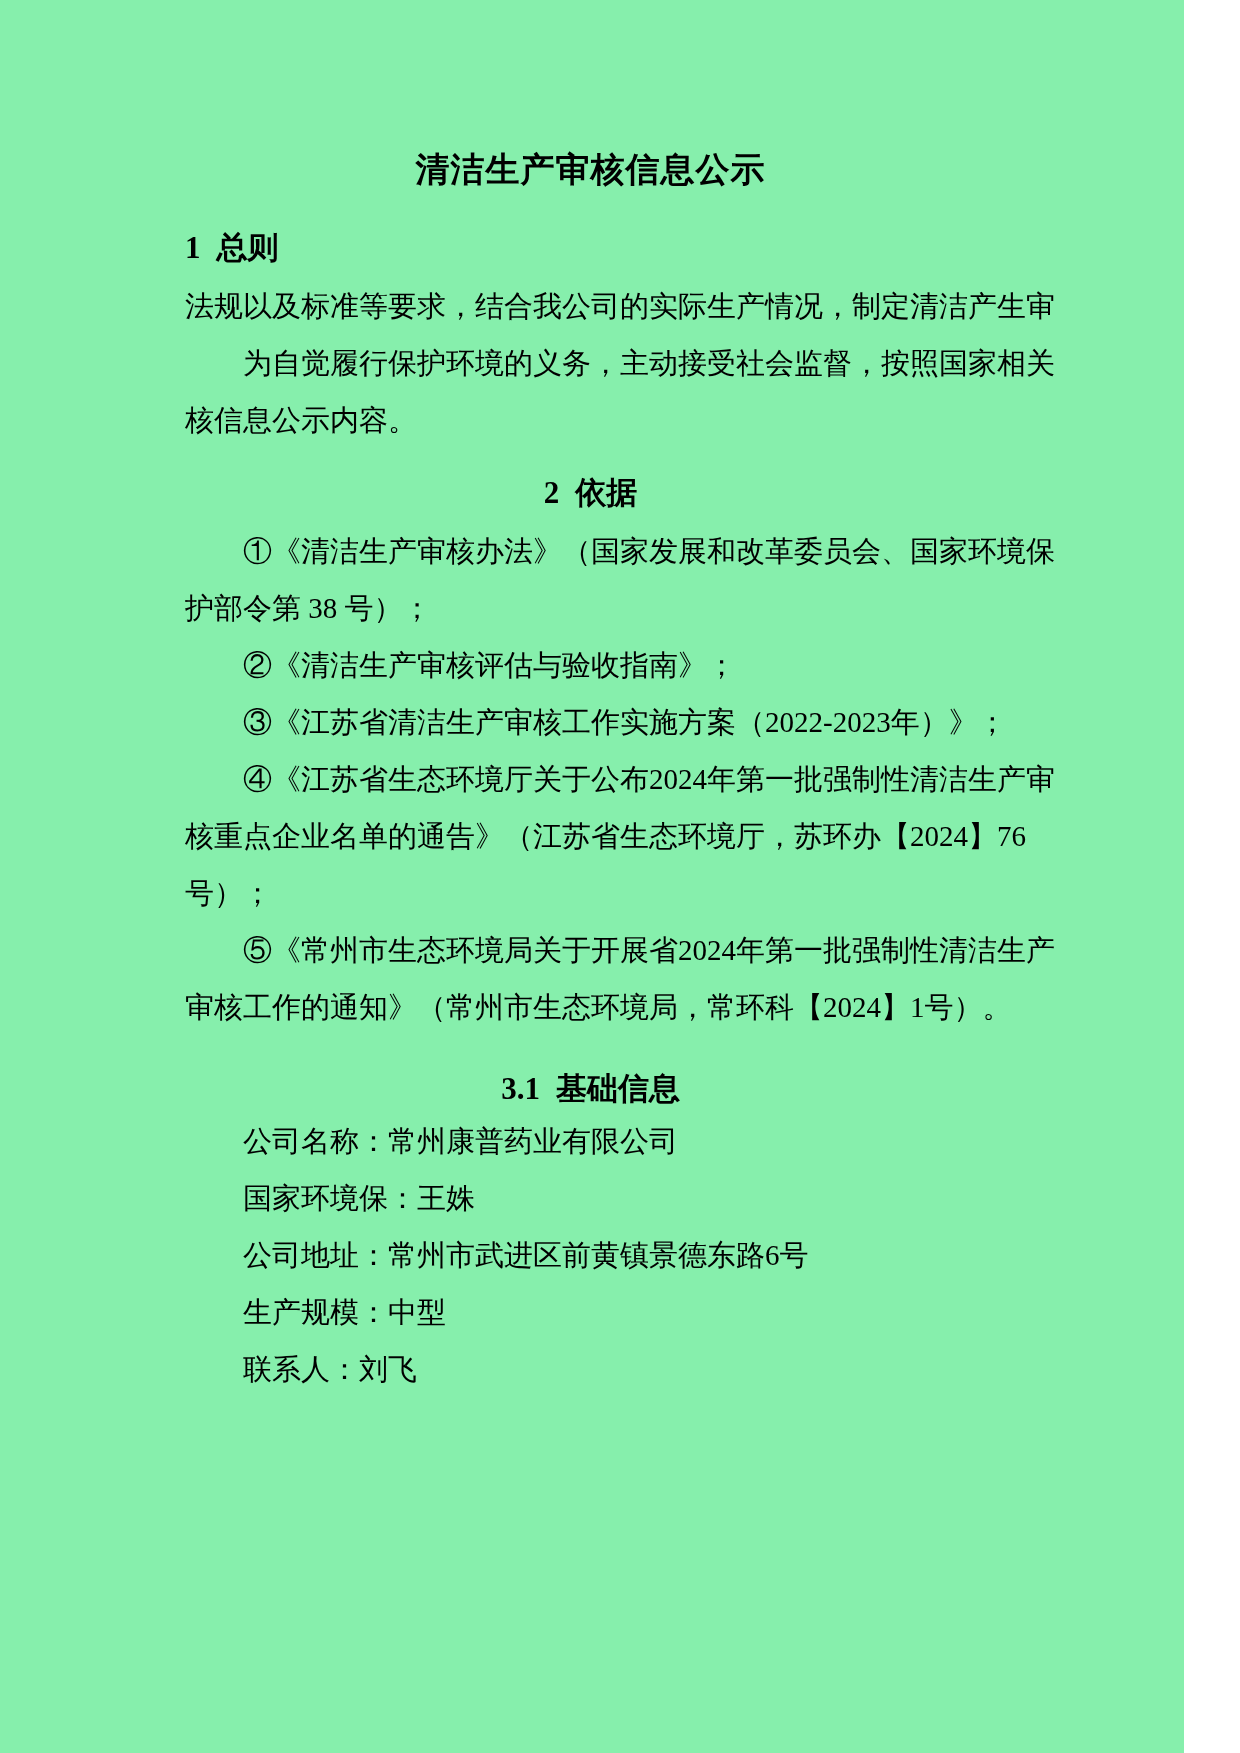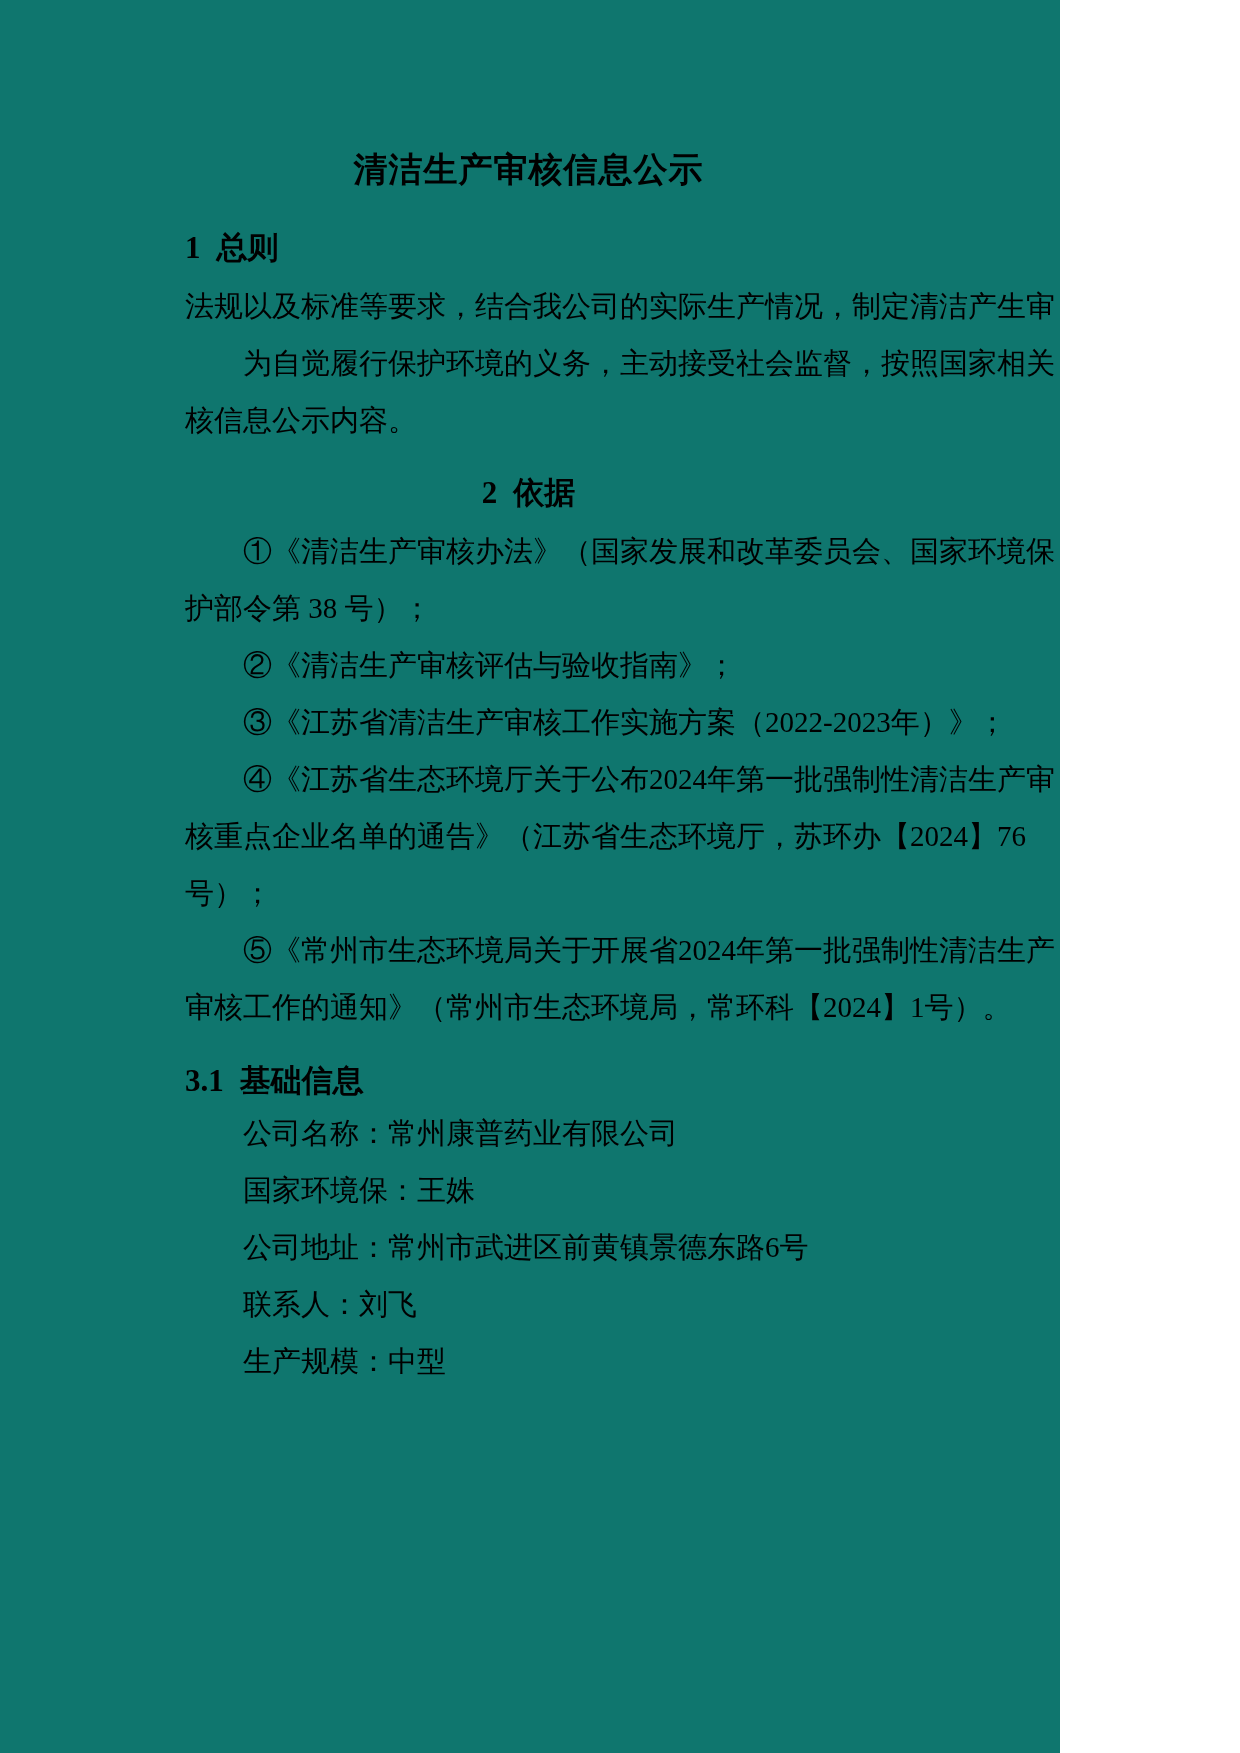"清洁生产审核信息公示" .page { background: #0f766e -> #86efac; width: 1060px -> 1184px }
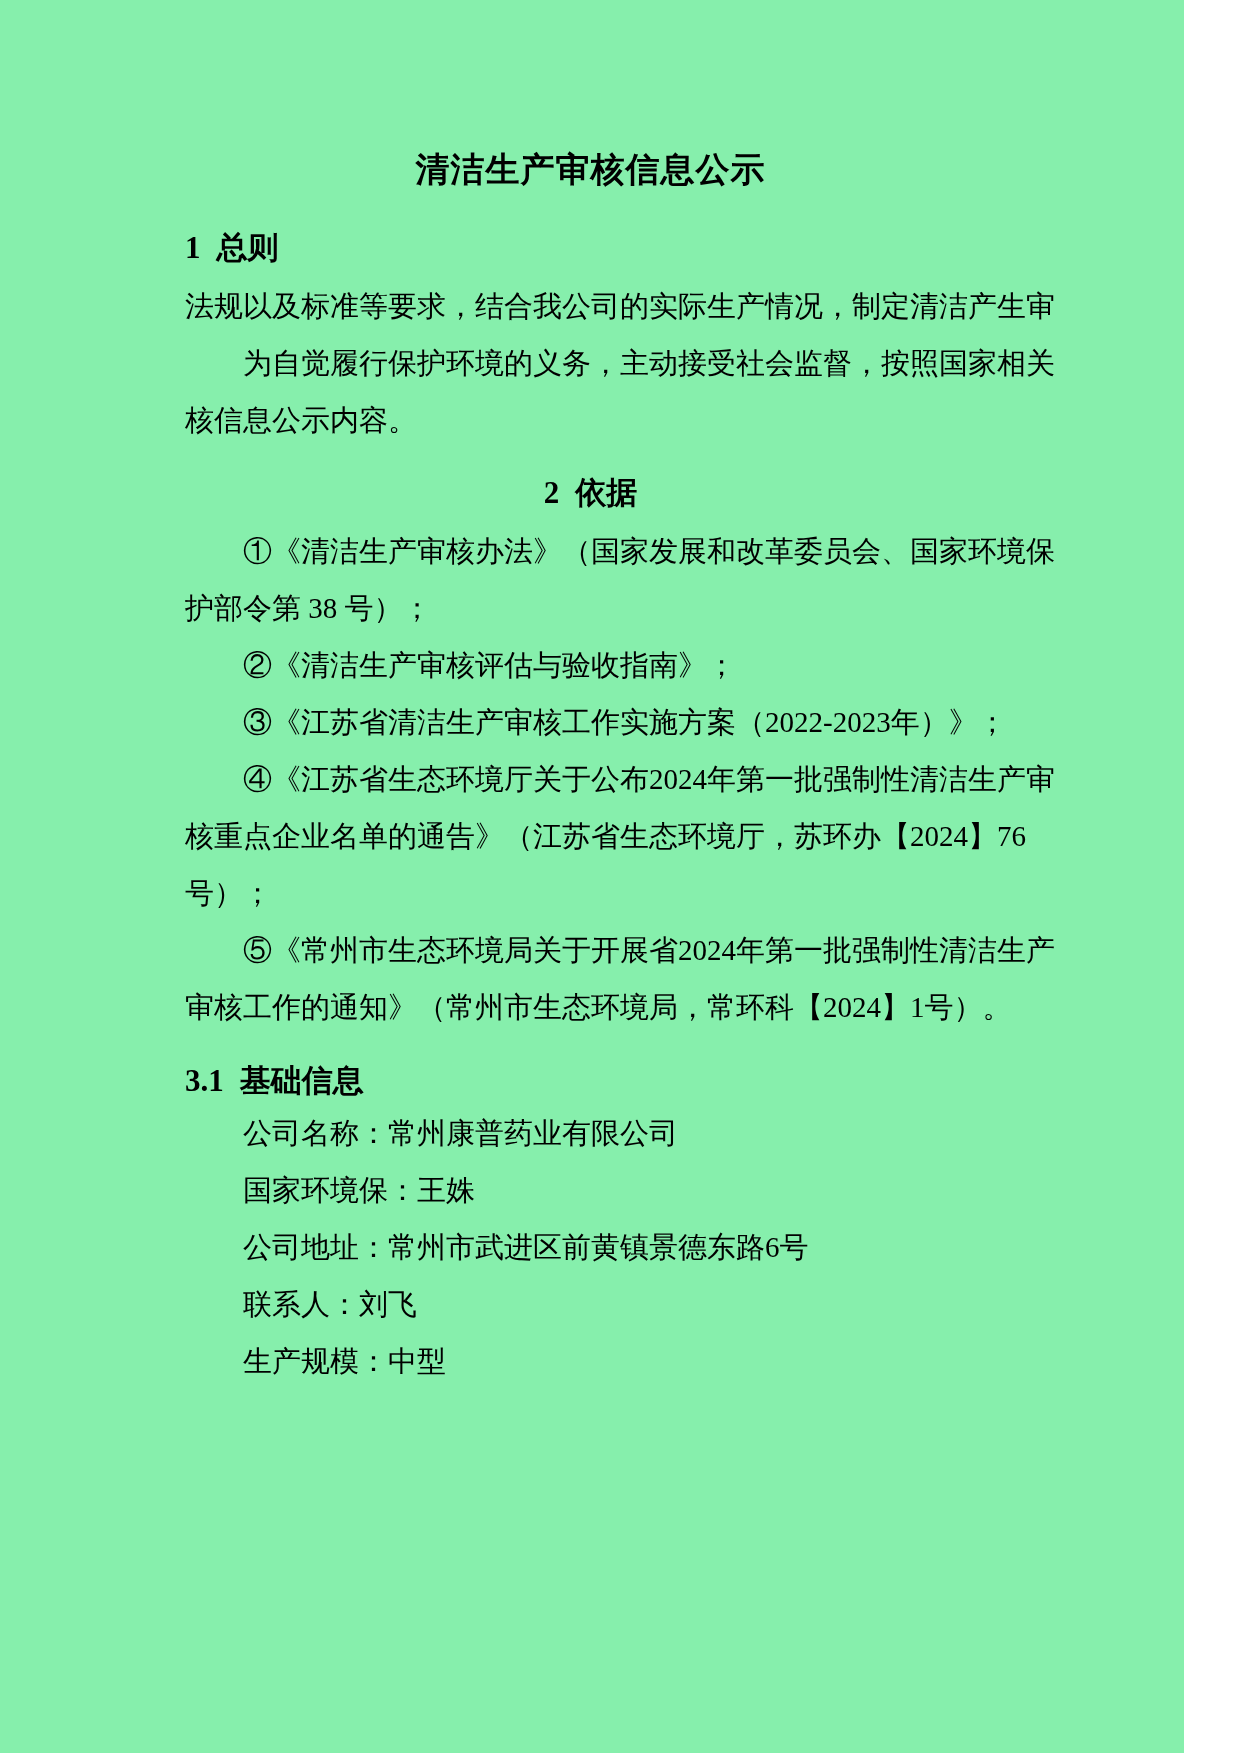"3.1 基础信息" .mt-h31 { margin-top: 23px -> 31px; text-align: none -> center }
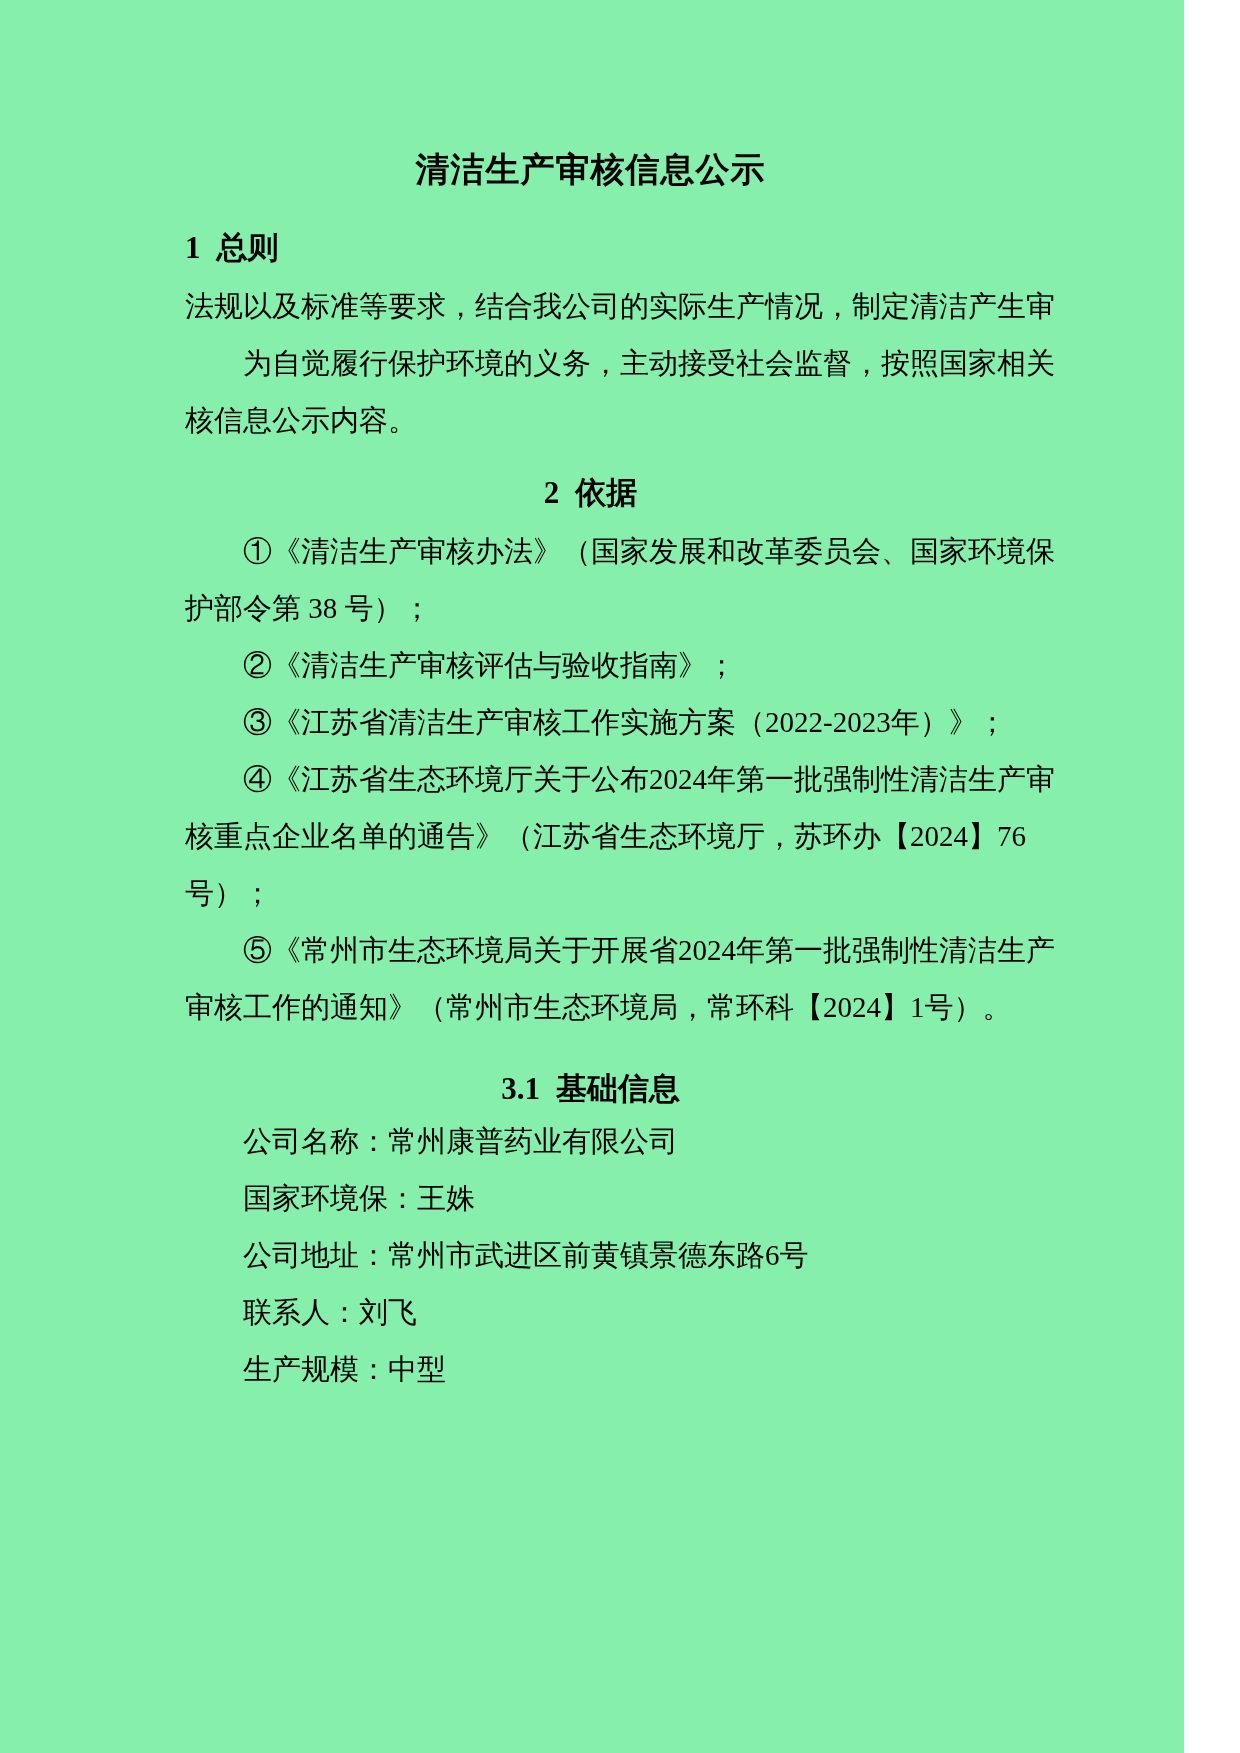"联系人：刘飞" div.body-line { order: before "生产规模：中型" -> after "生产规模：中型" }
